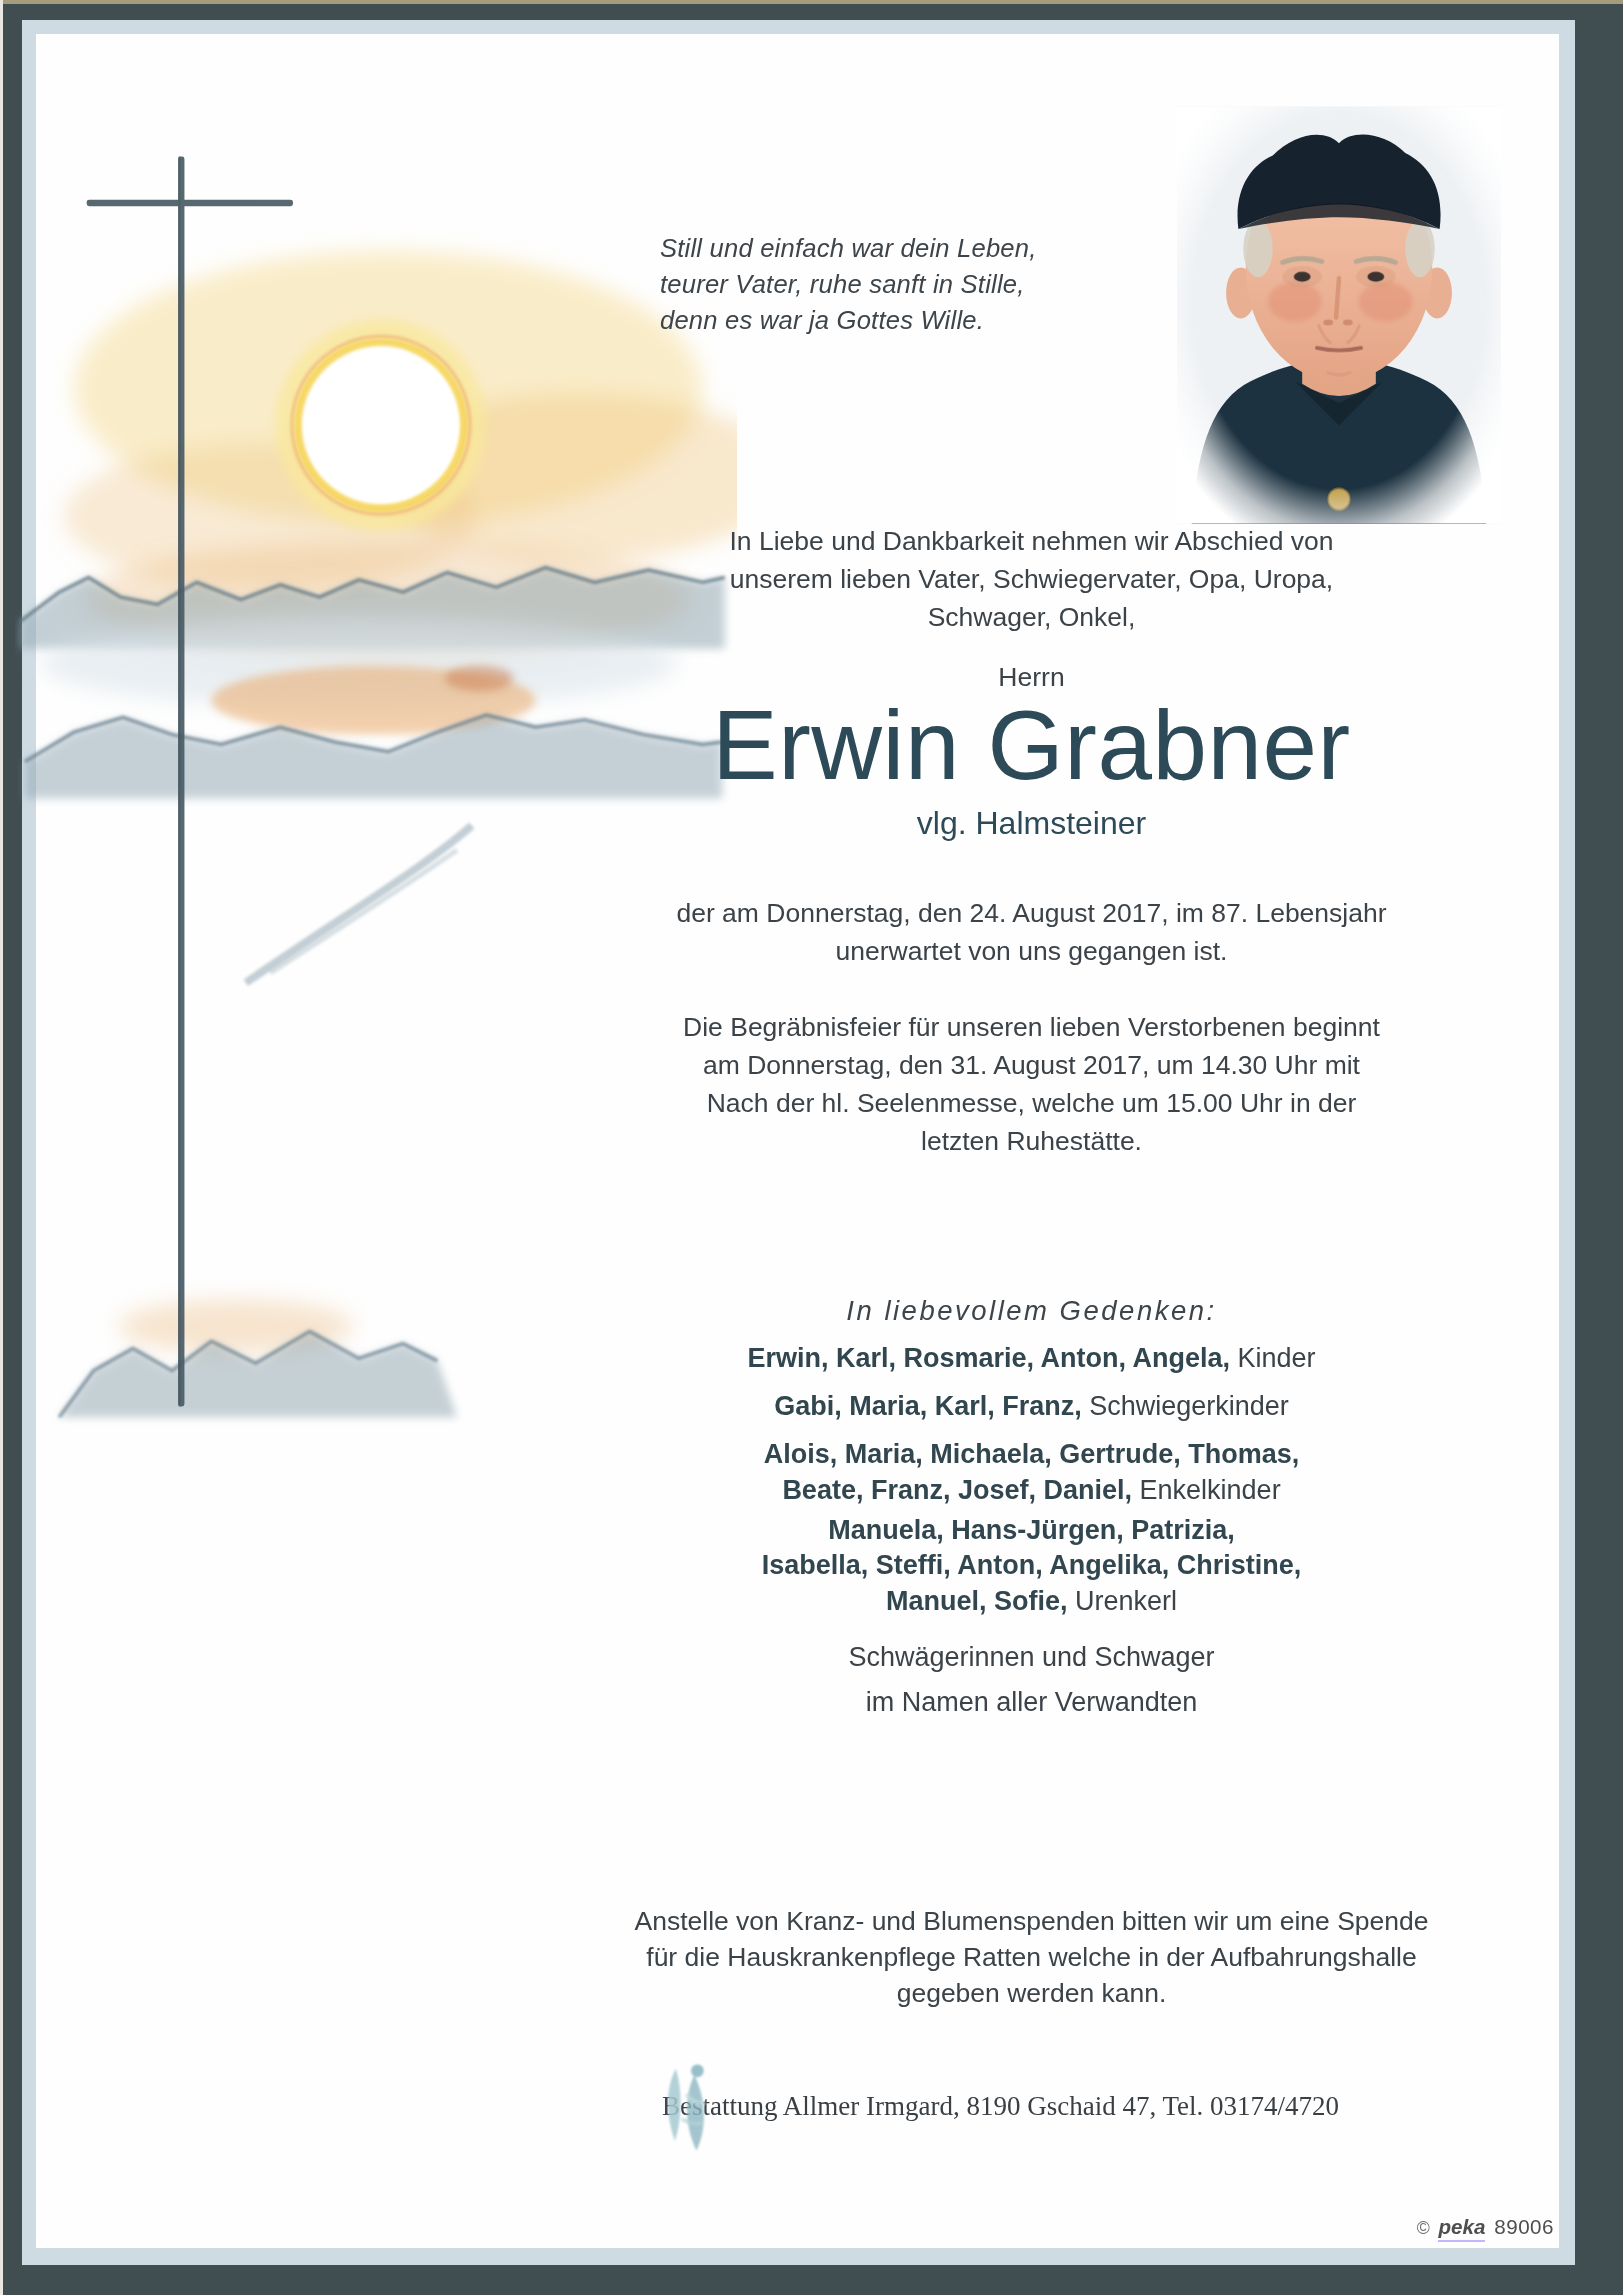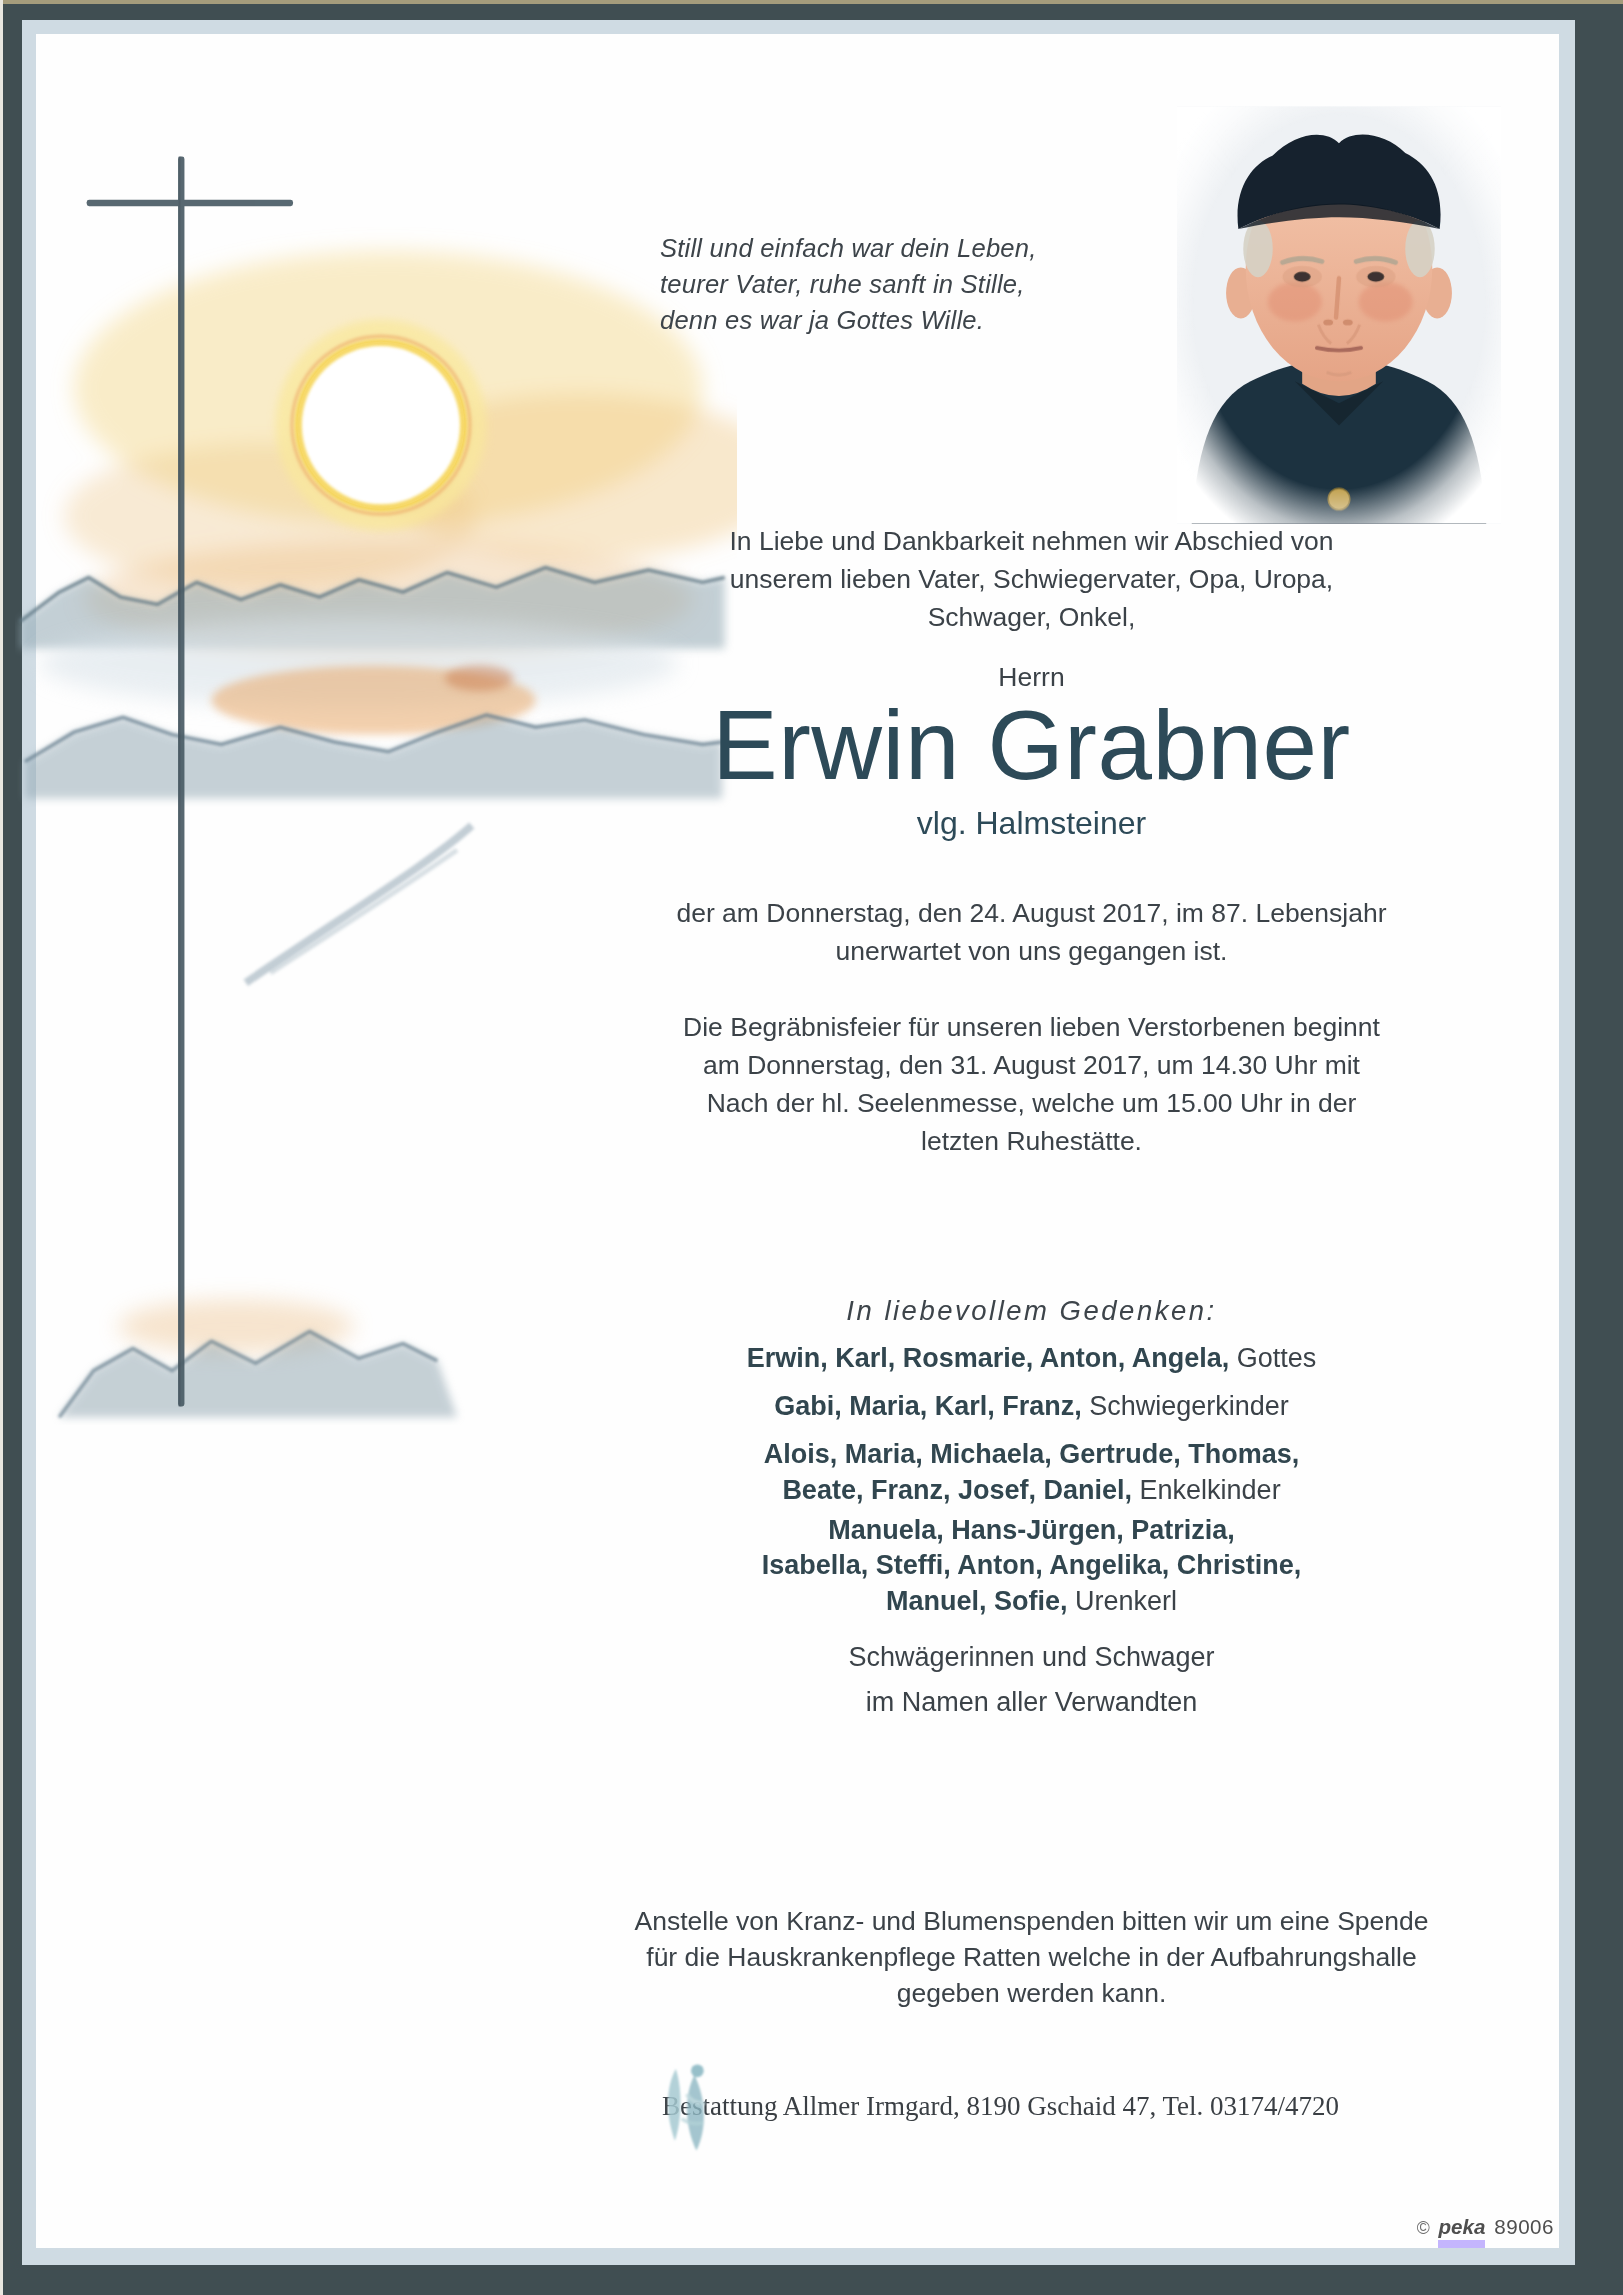"Gottes" span.mem-role { text: Gottes -> Kinder }
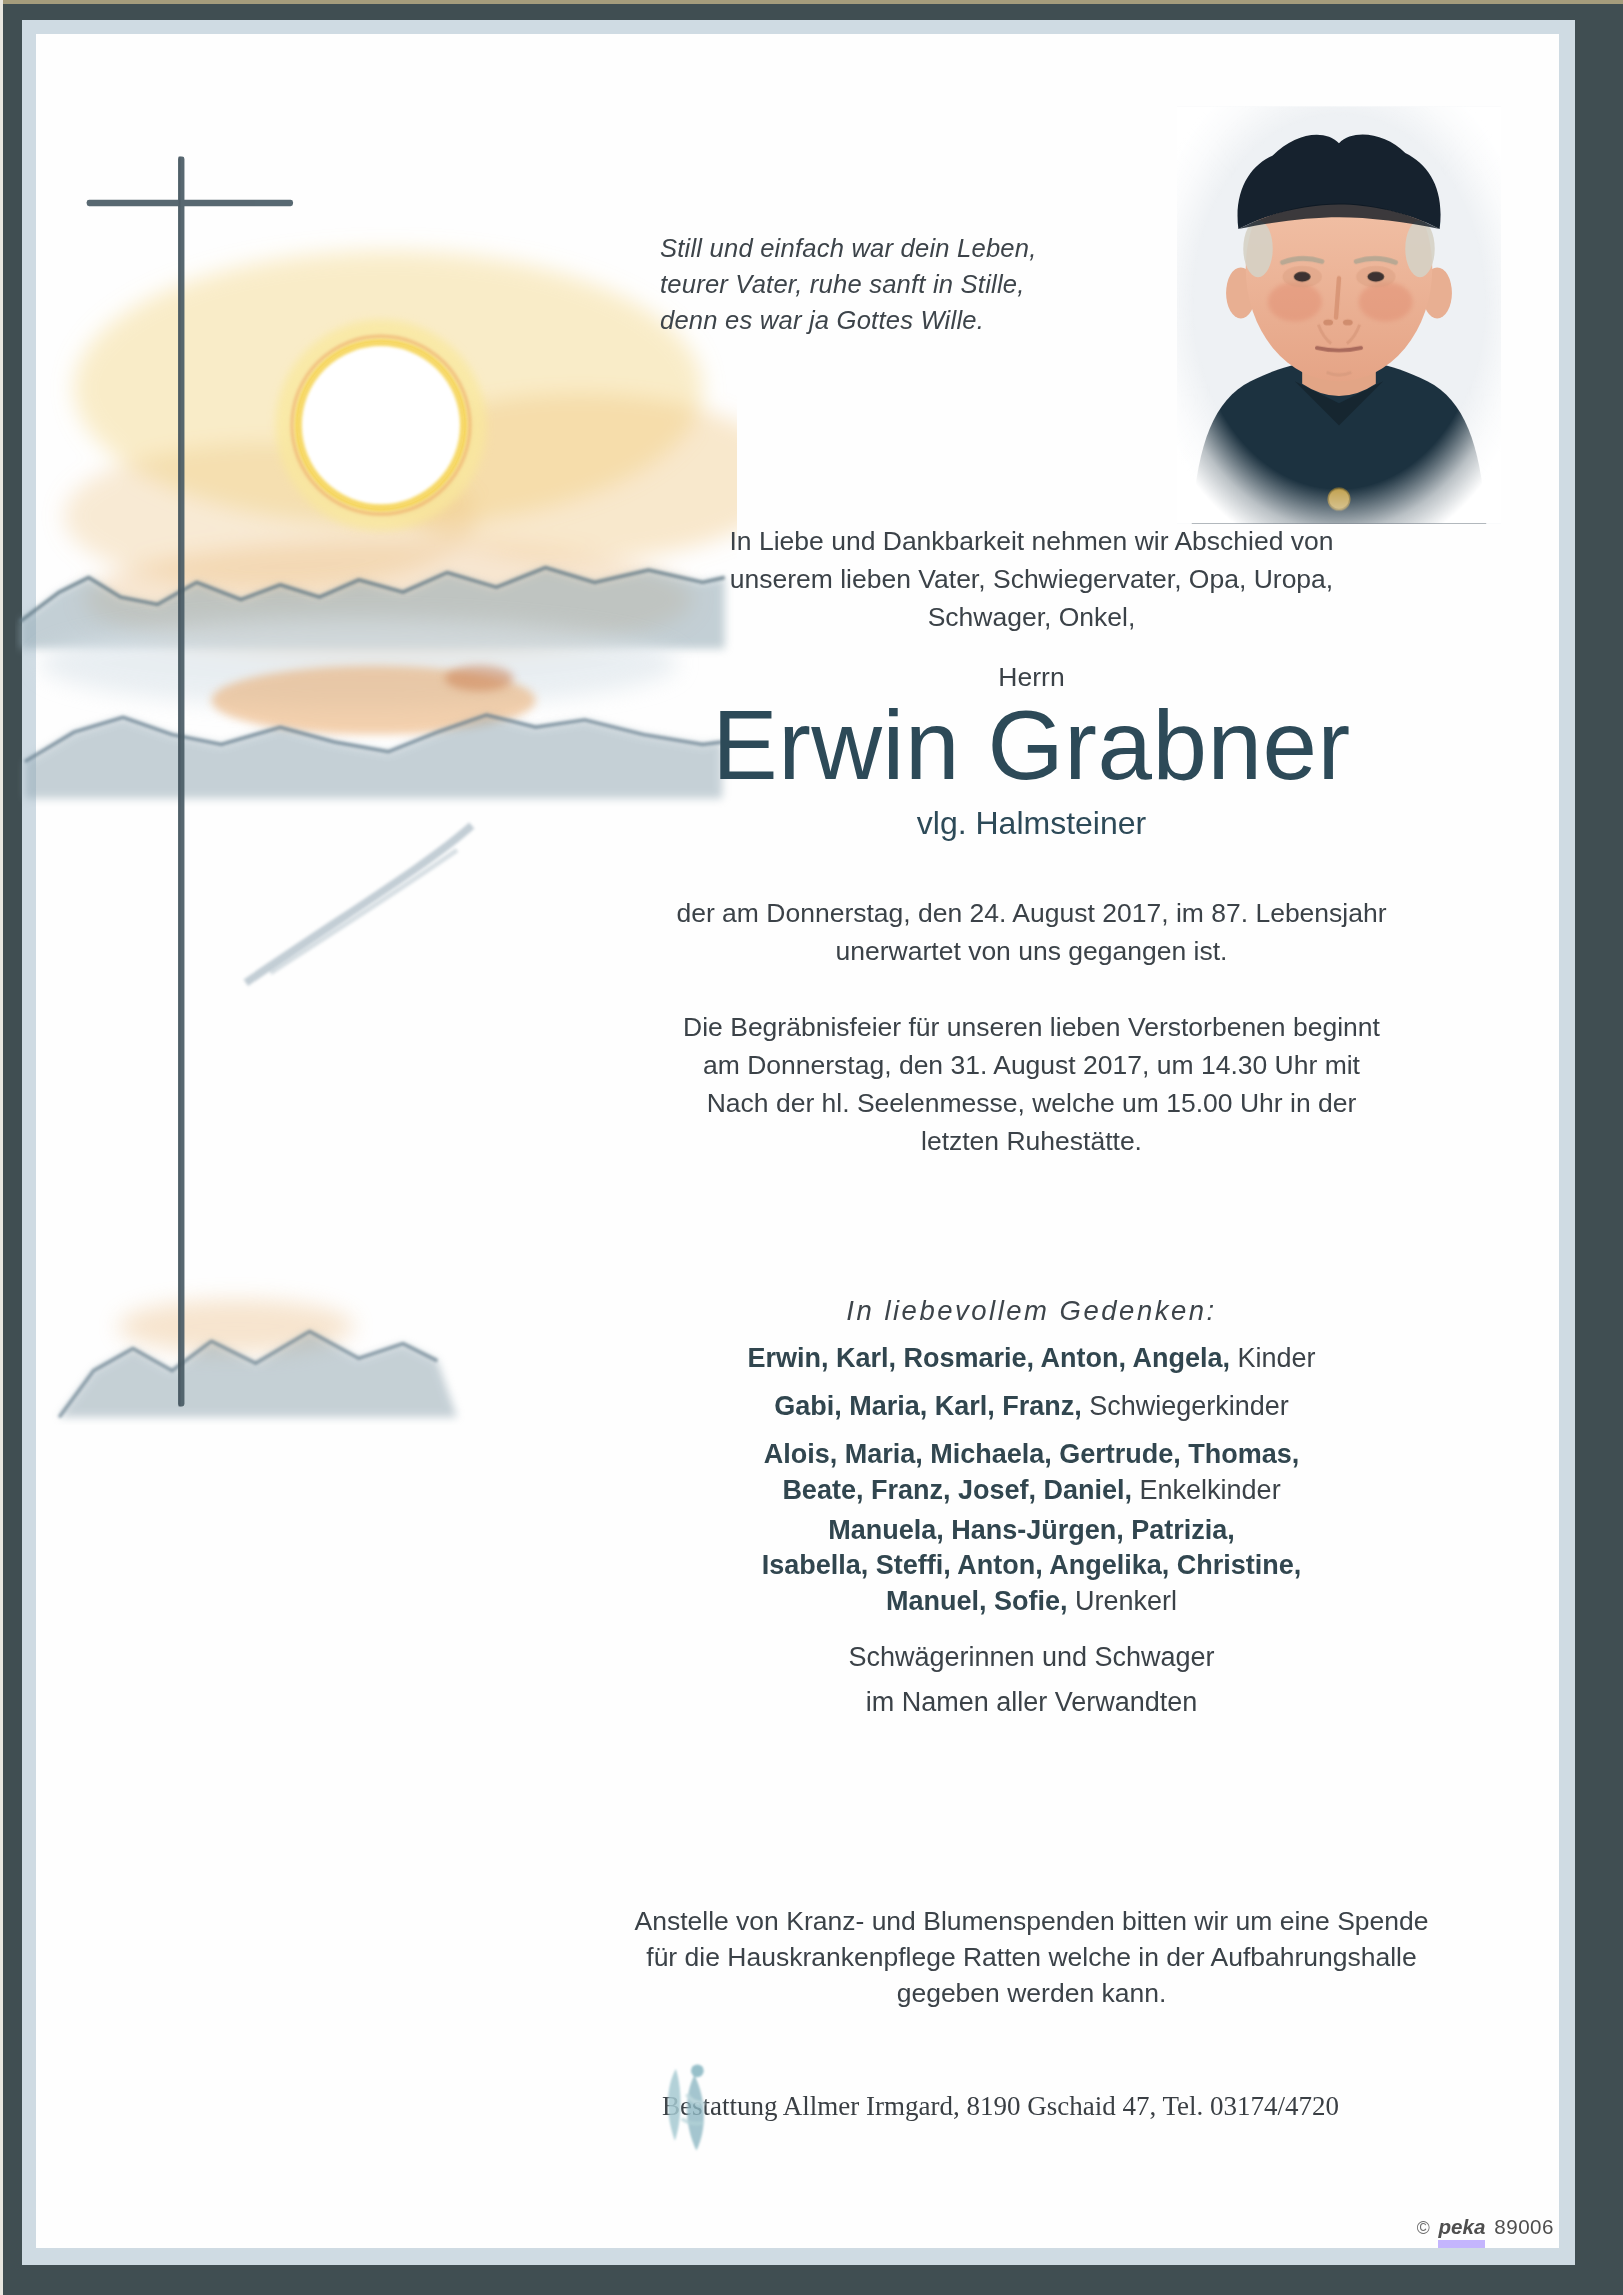"peka" .print-brand { border-bottom: 8px solid #c4b5fd -> 2px solid #c4b5fd }
